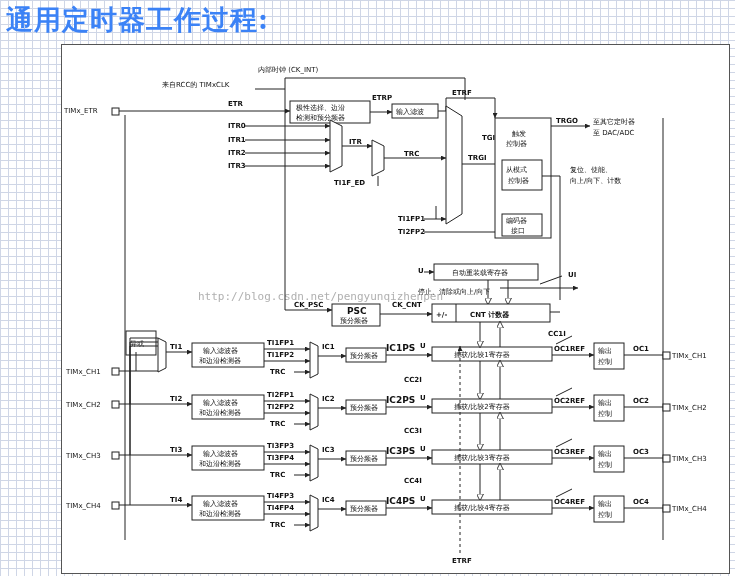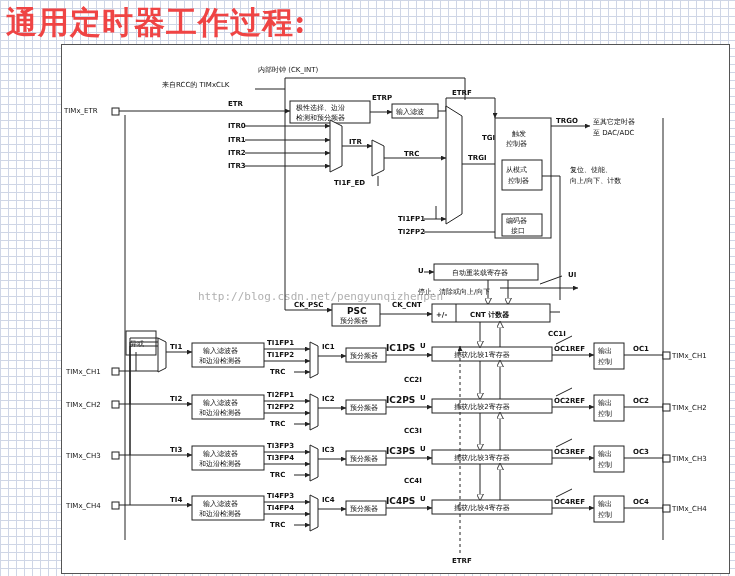"通用定时器工作过程:" .title { color: #ef4444 -> #3b82f6; font-size: 31px -> 27px }
